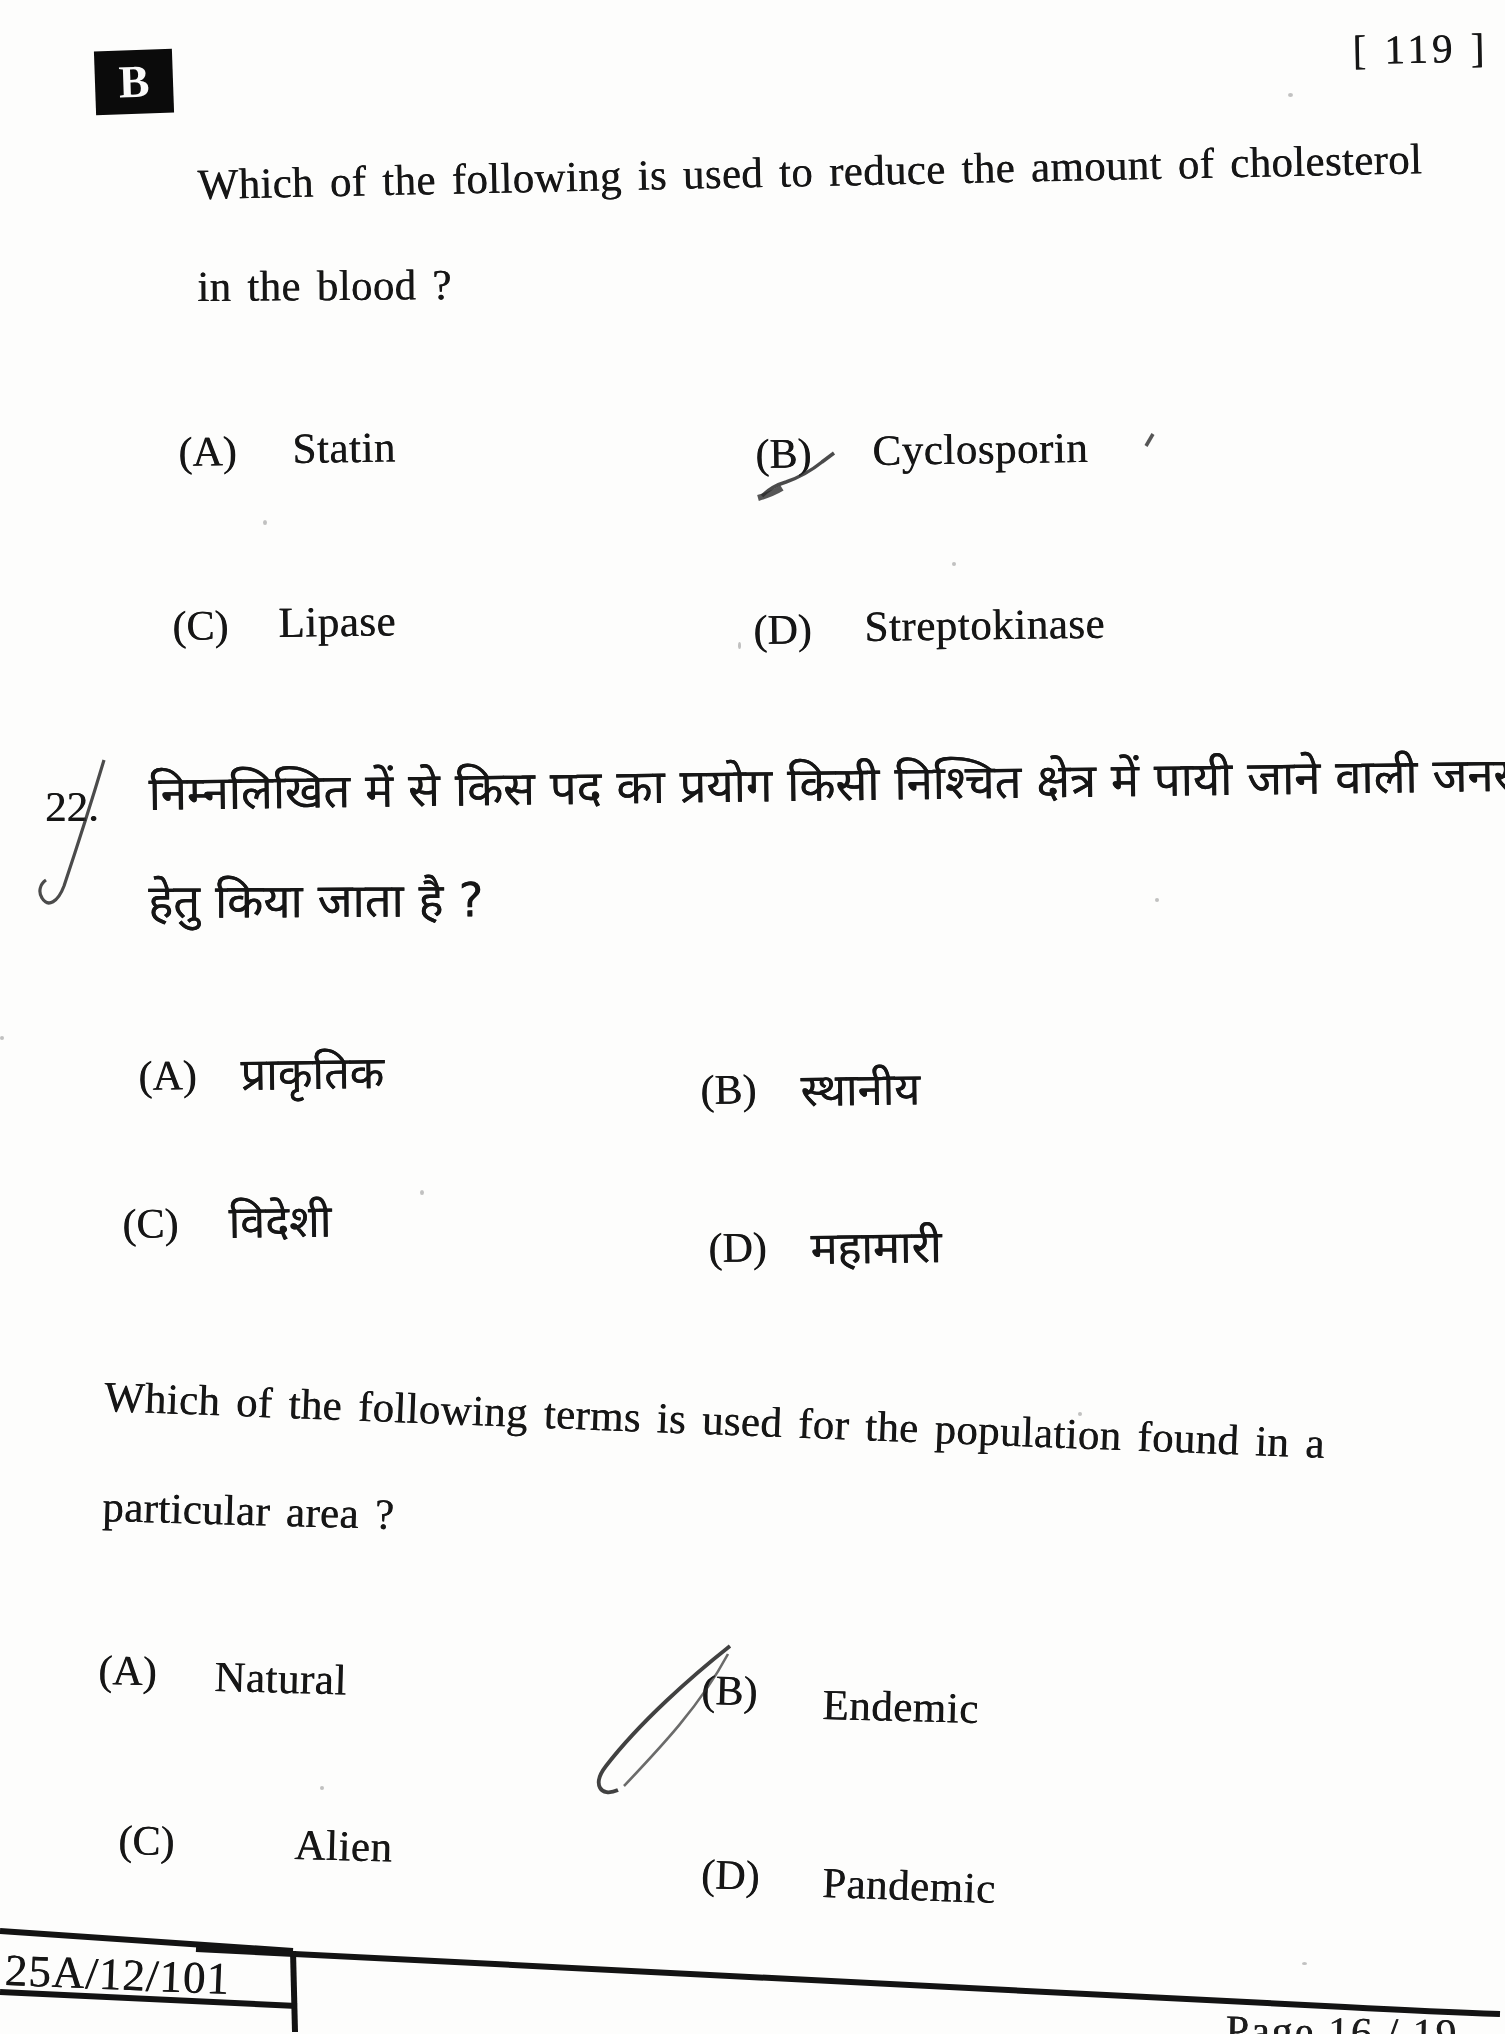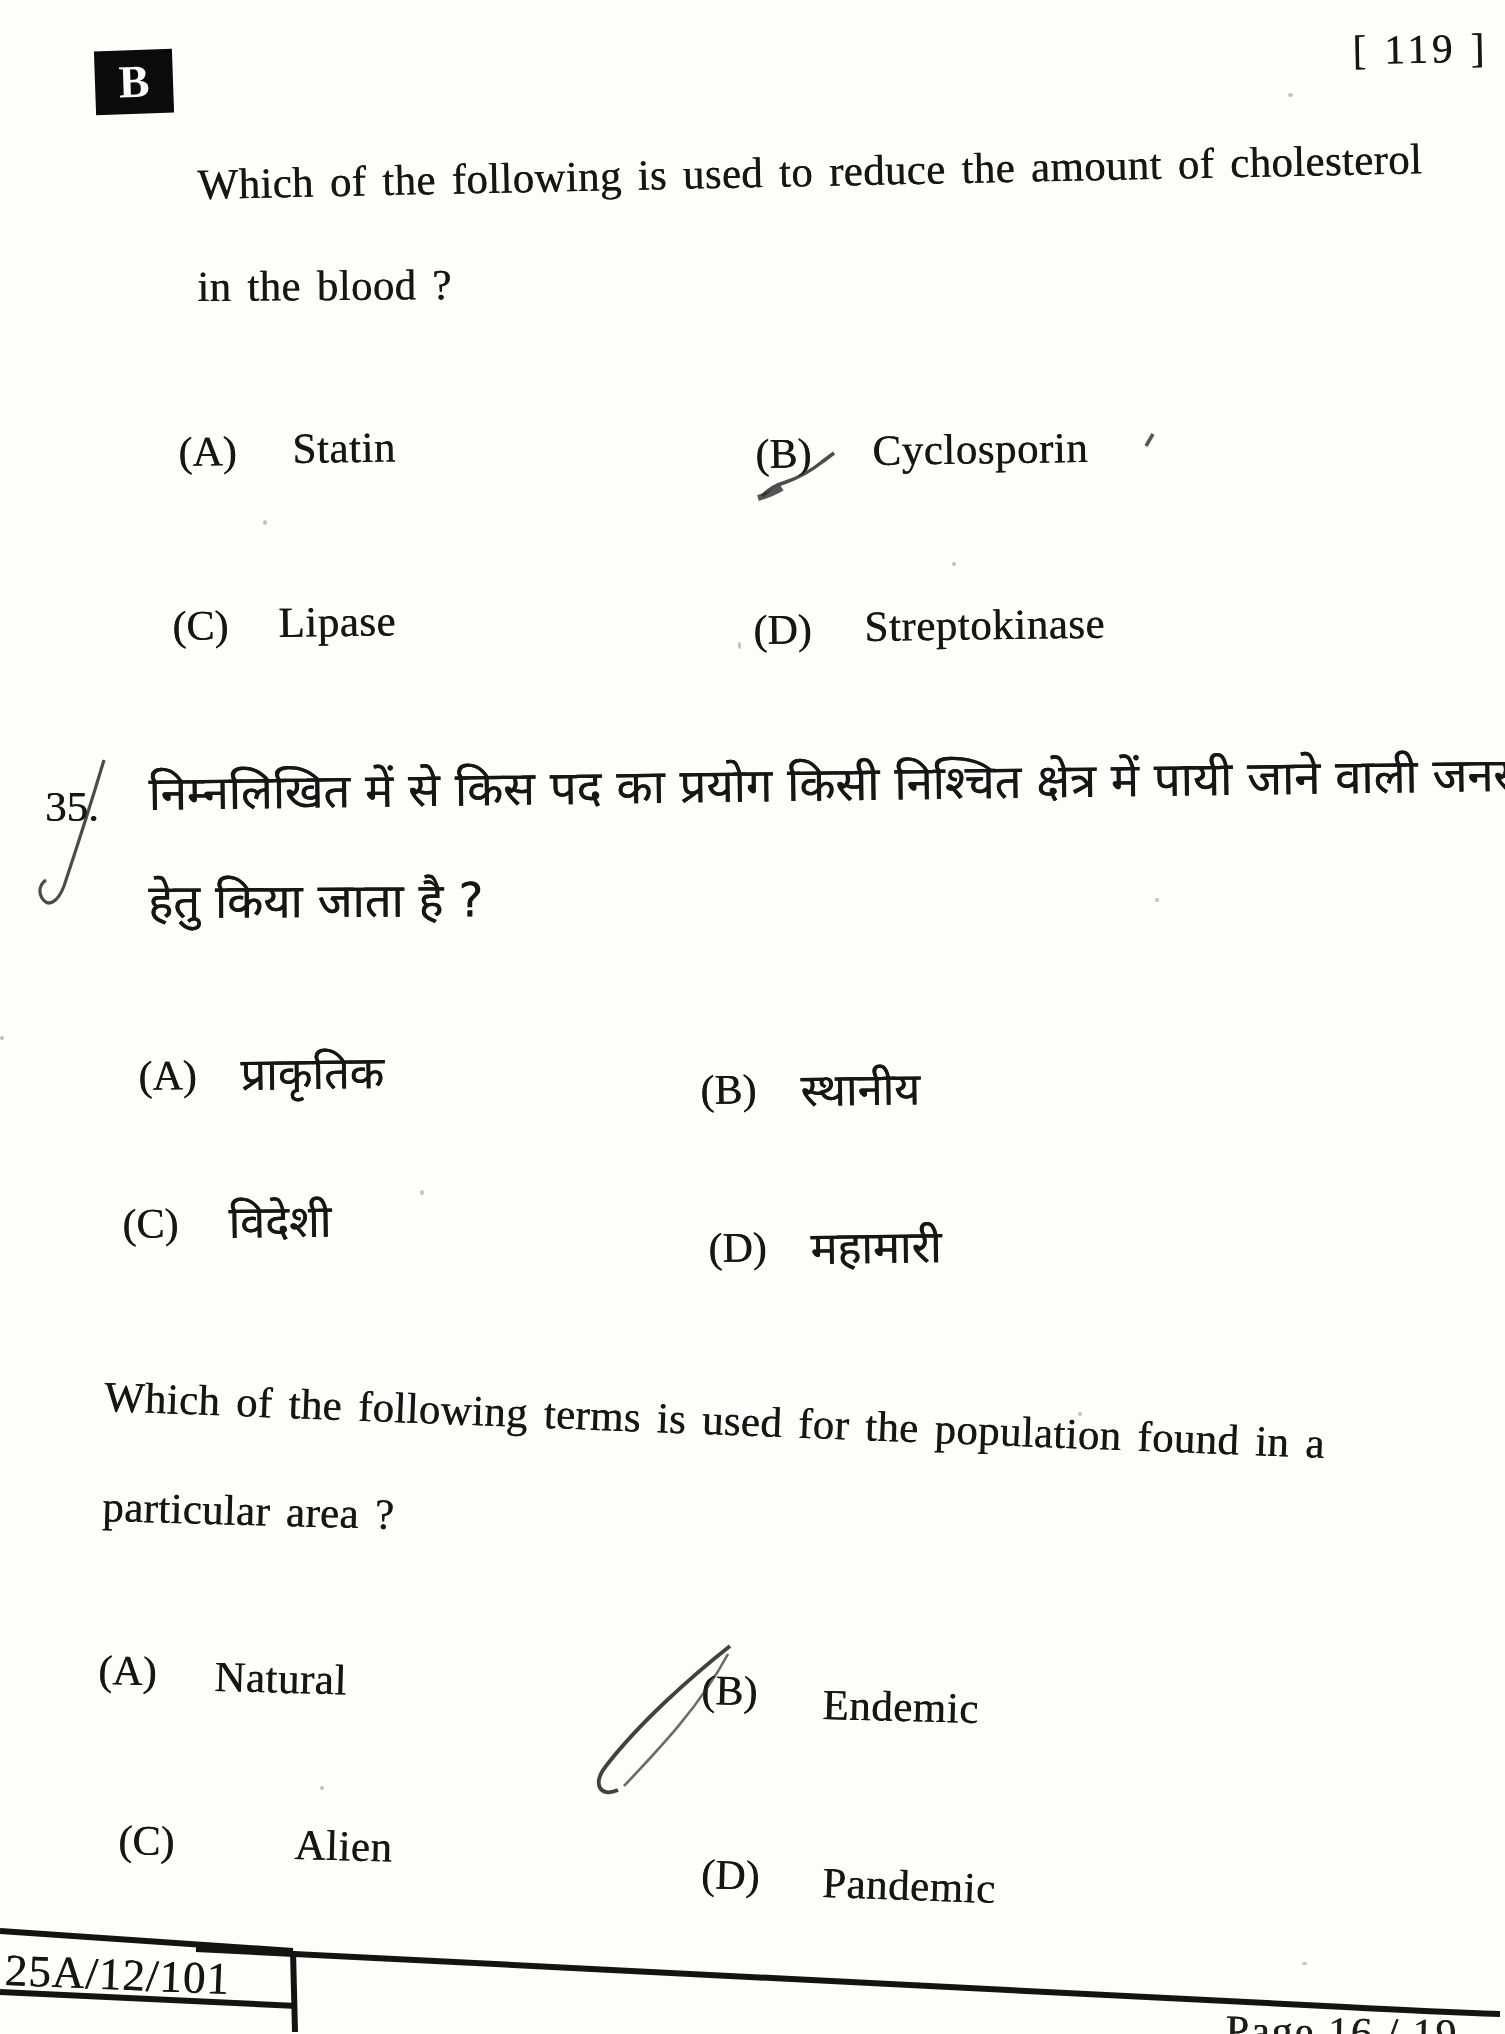"35." div.t { text: 35 -> 22 }
